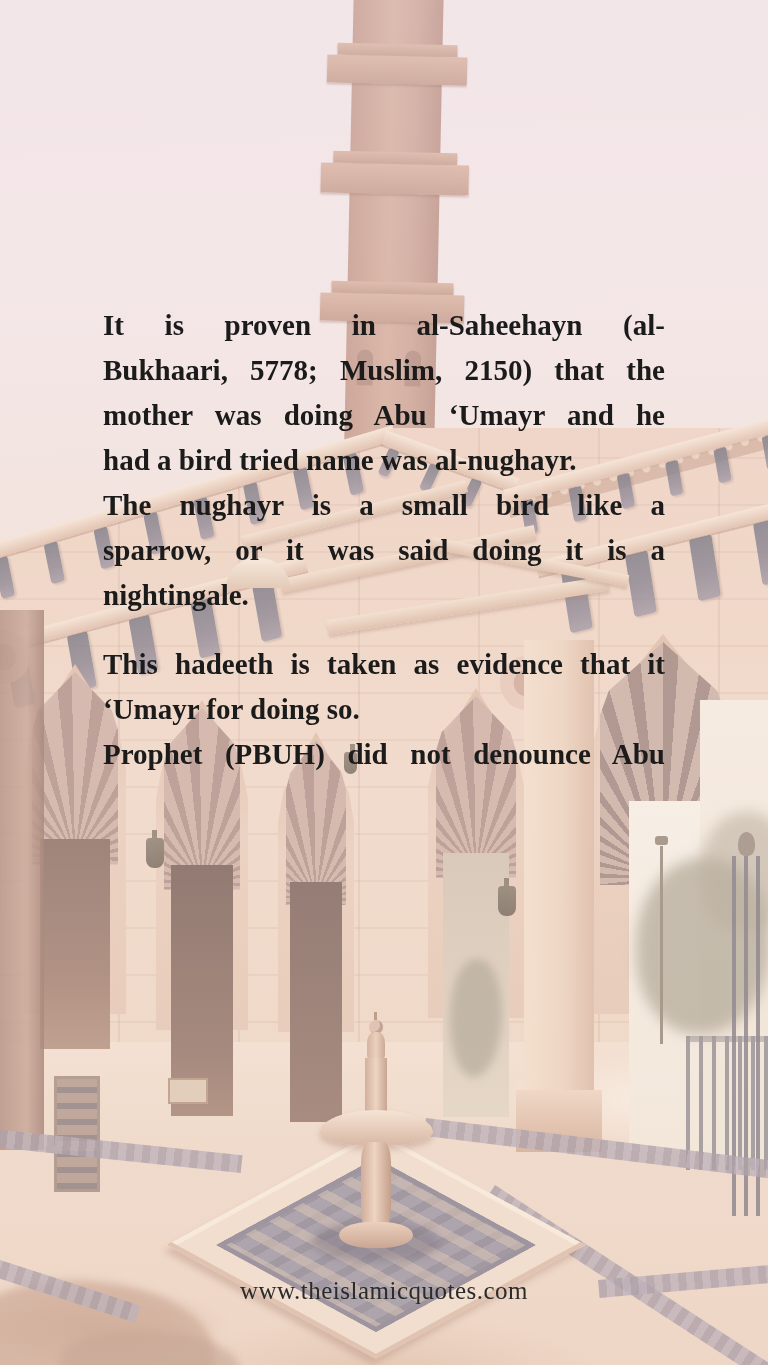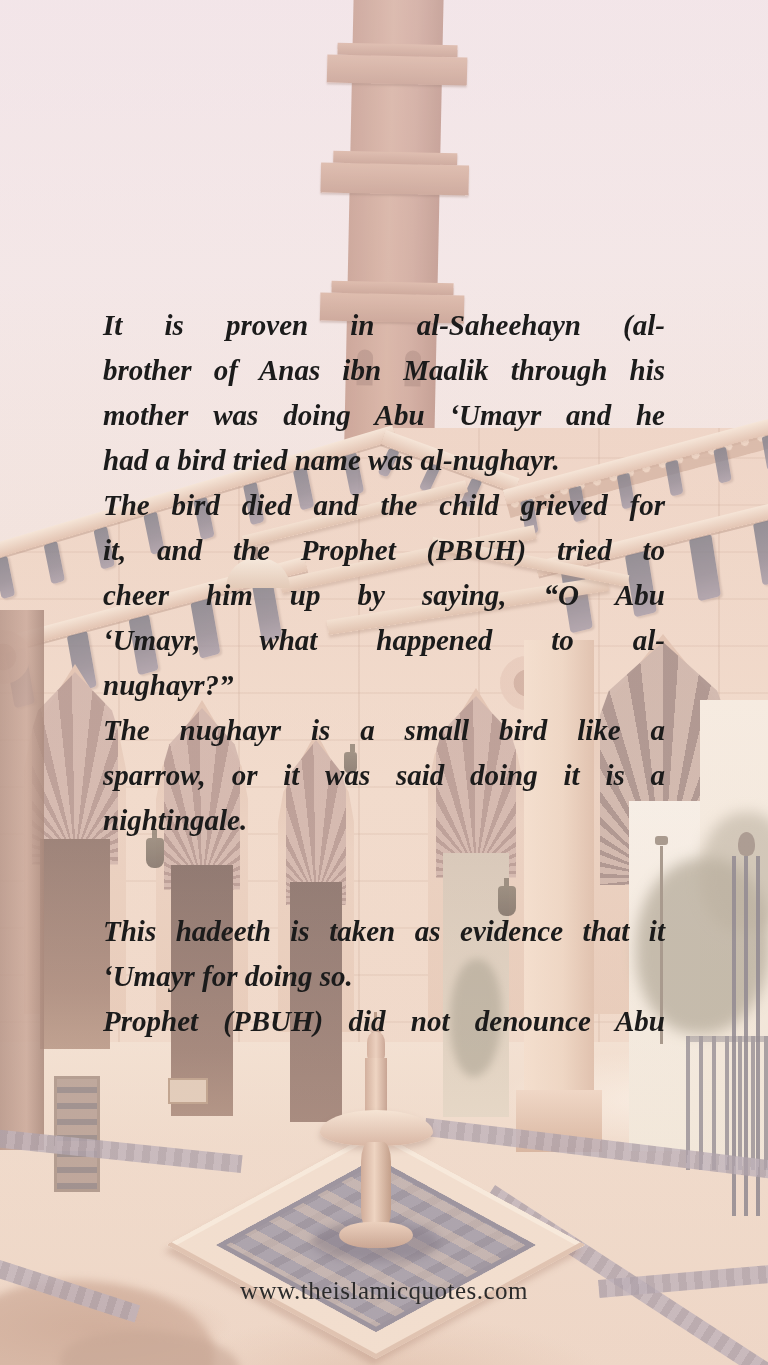"It is proven in al-Saheehayn" .line { font-style: italic -> none }
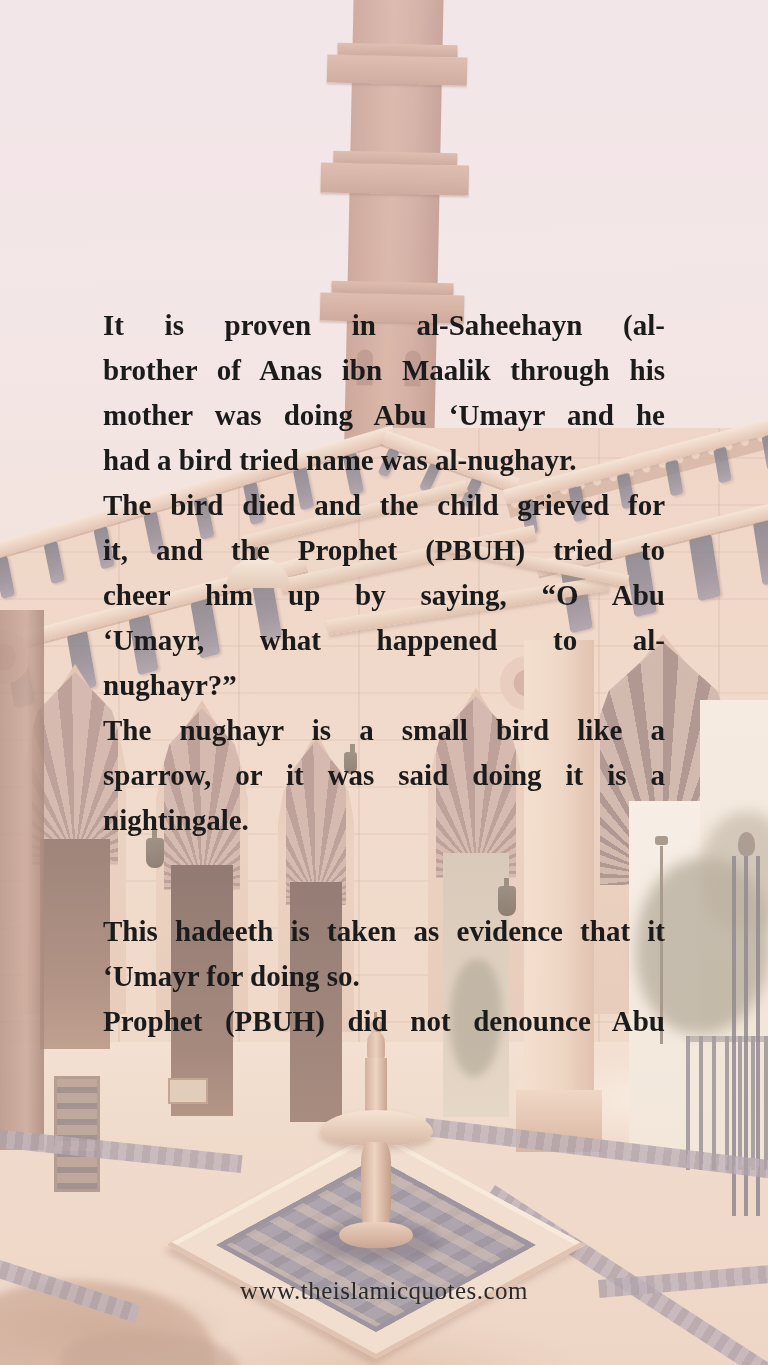"Bukhaari, 5778; Muslim, 2150) that" div.line { html: none -> <div>Bukhaari, 5778; Muslim, 2150) that the</div> }
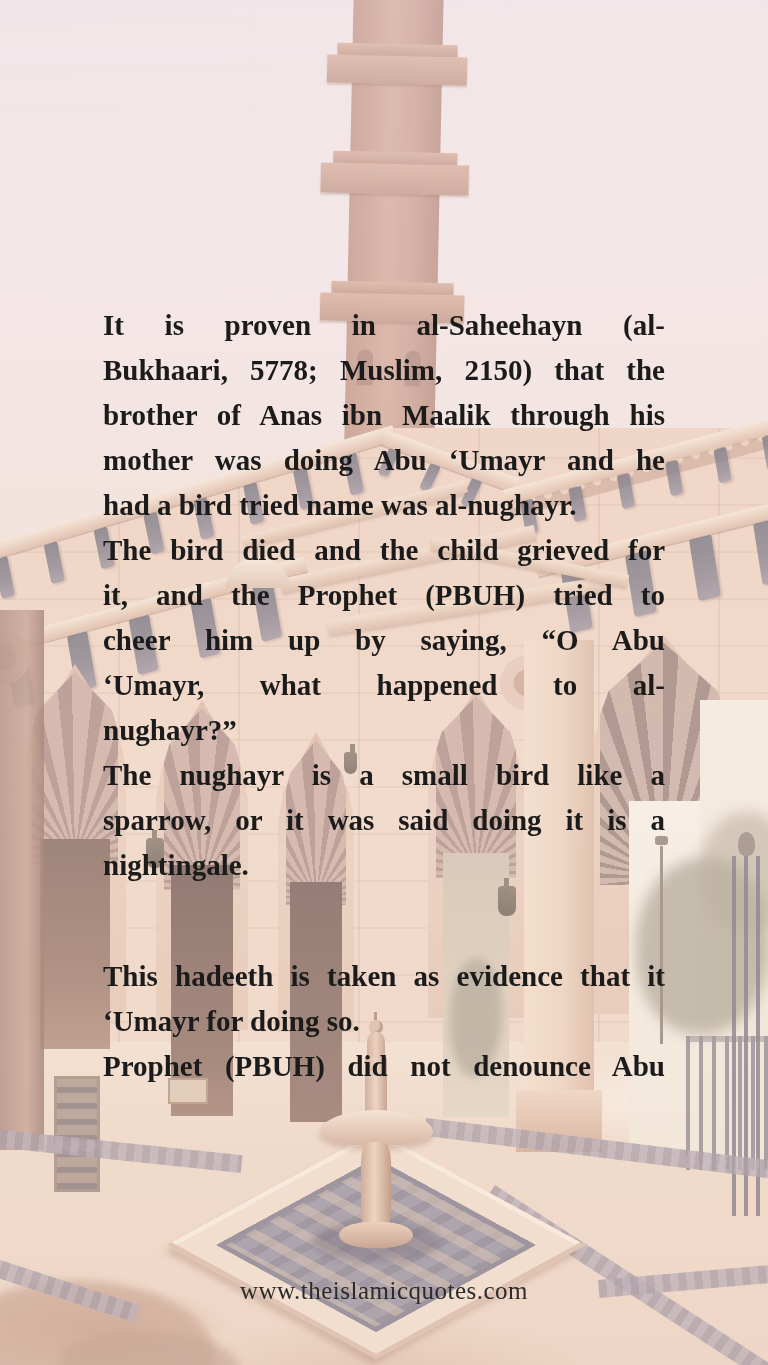"brother of Anas ibn Maalik" div.line { html: <div>brother of Anas ibn Maalik through his</div> -> none }
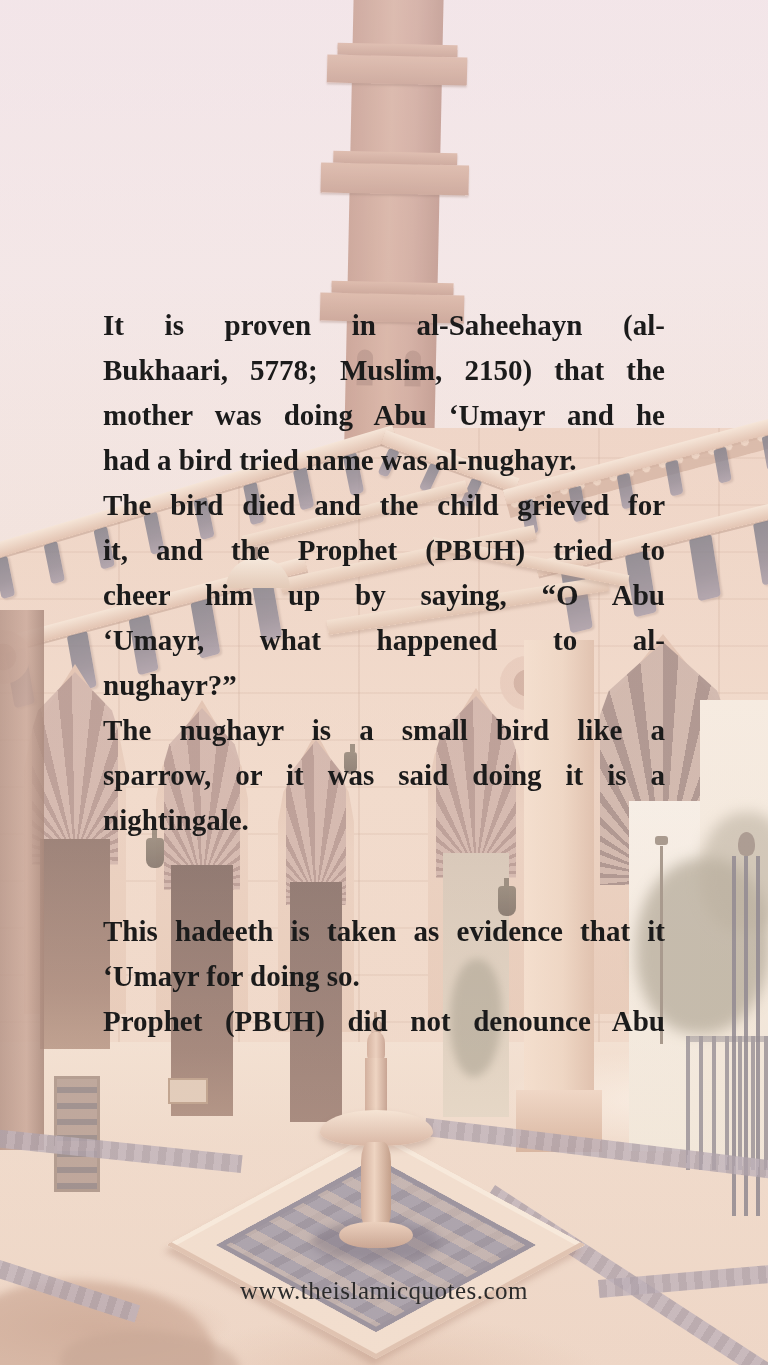"The bird died and the" div.para { html: <div> <div>The bird died and the child grieved for</div> <div>it, and the Prophet (PBUH) tried to</div> <div>cheer him up by saying, “O Abu</div> <div>‘Umayr, what happened to al-</div> <div>nughayr?”</div> </div> -> none }
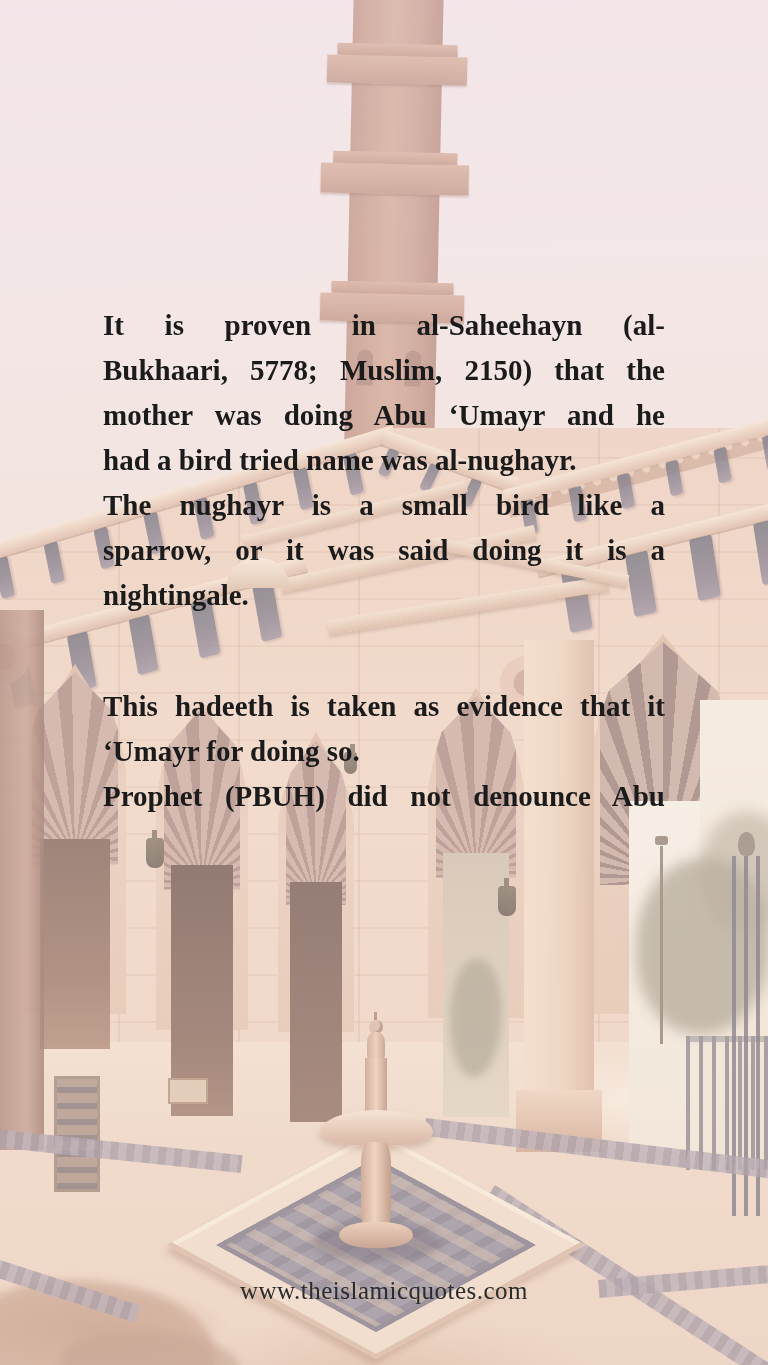"This hadeeth is taken as" .para.gap { margin-top: 66px -> 24px }
